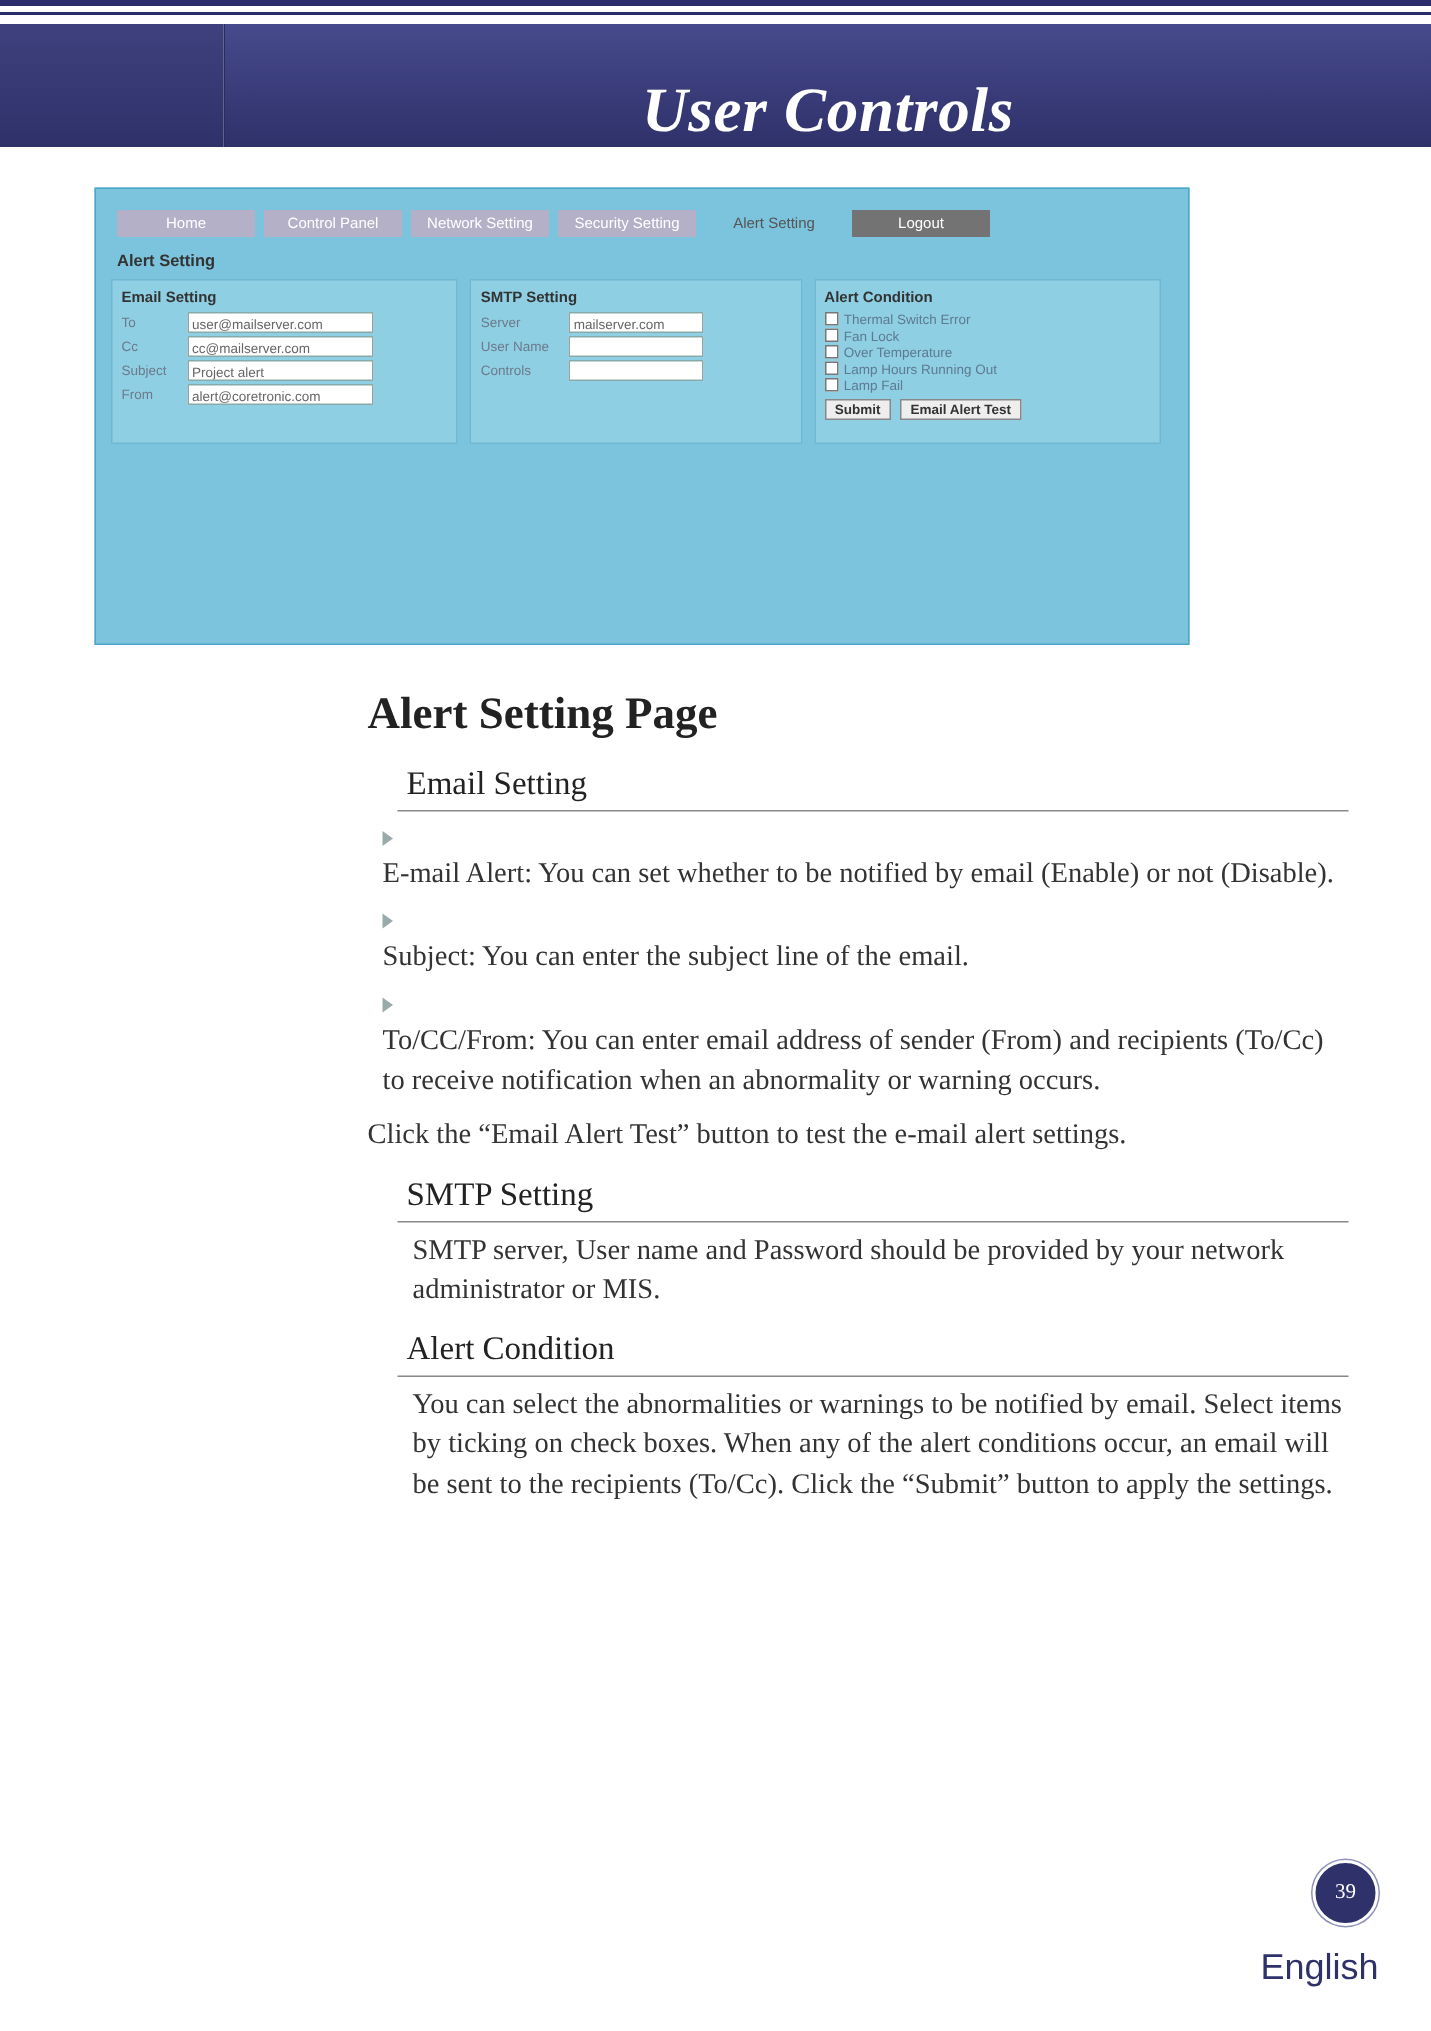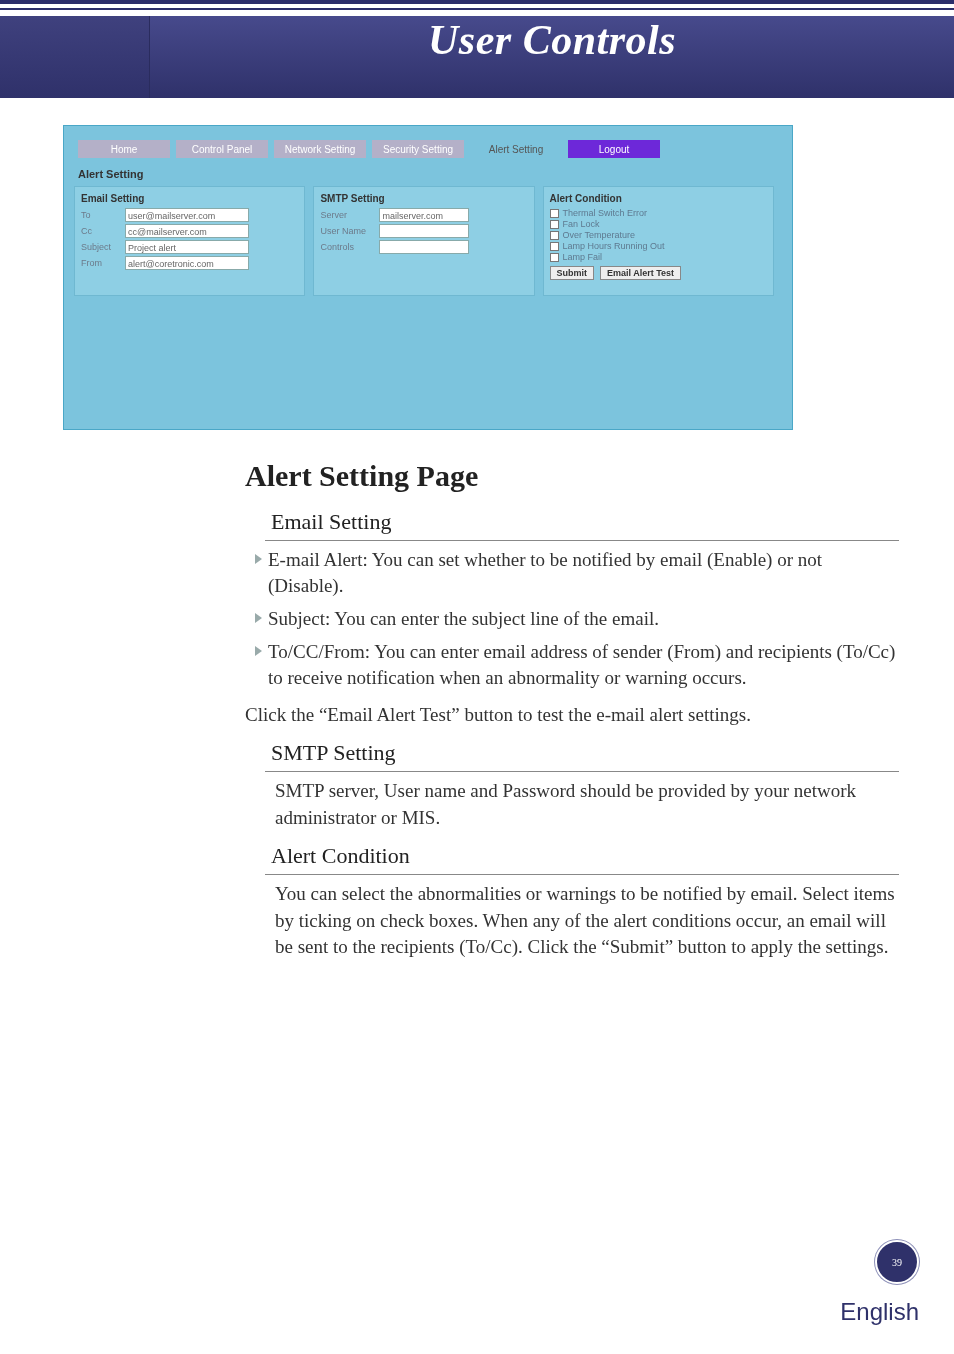"User Controls" .header-right { align-items: flex-start -> flex-end }
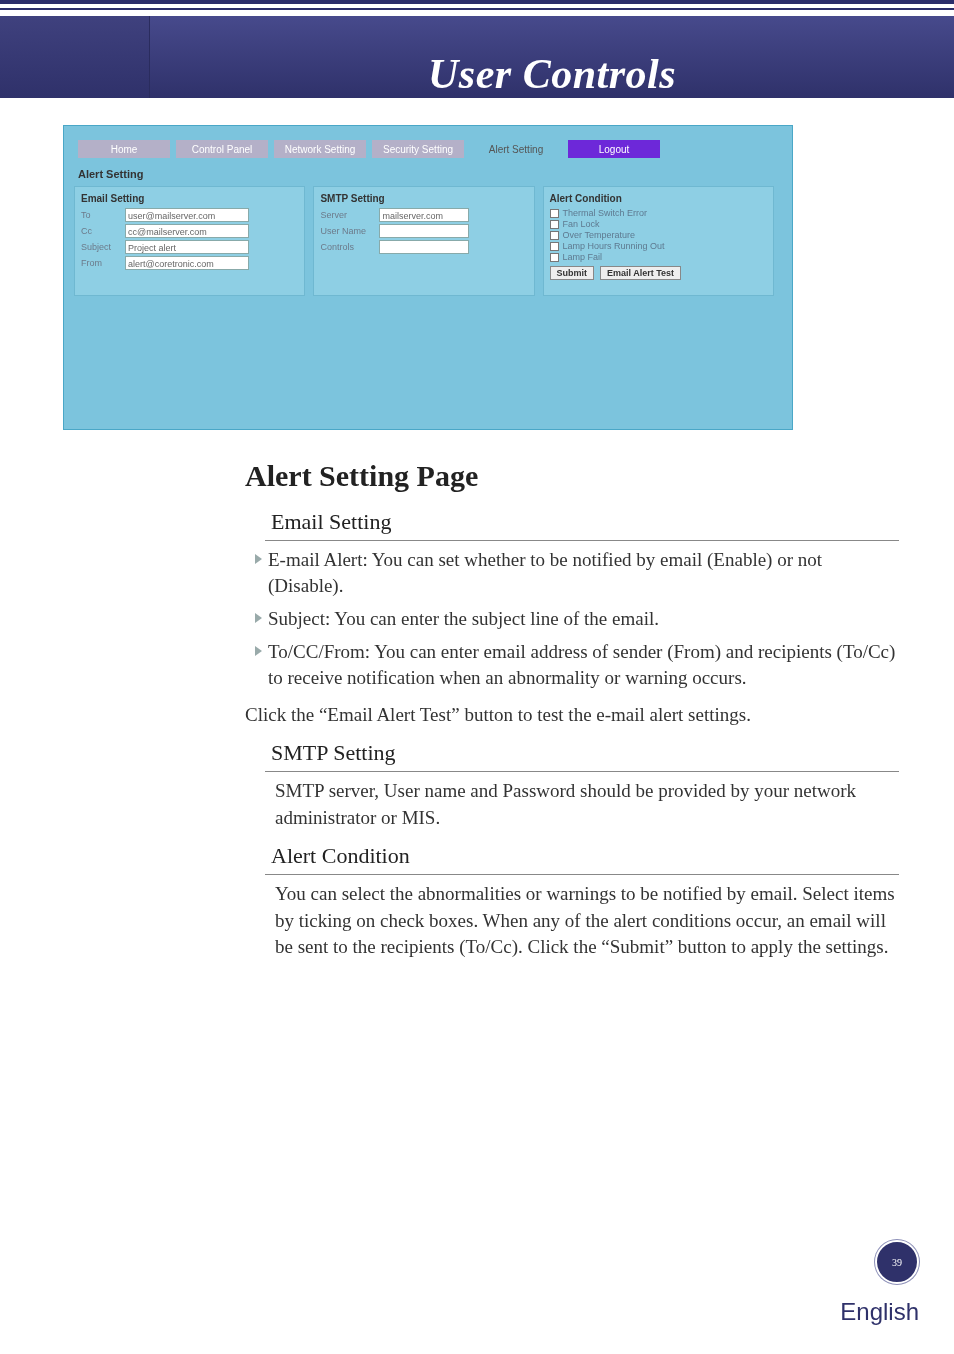"Logout" .tab.right { background: #6d28d9 -> #737373 }
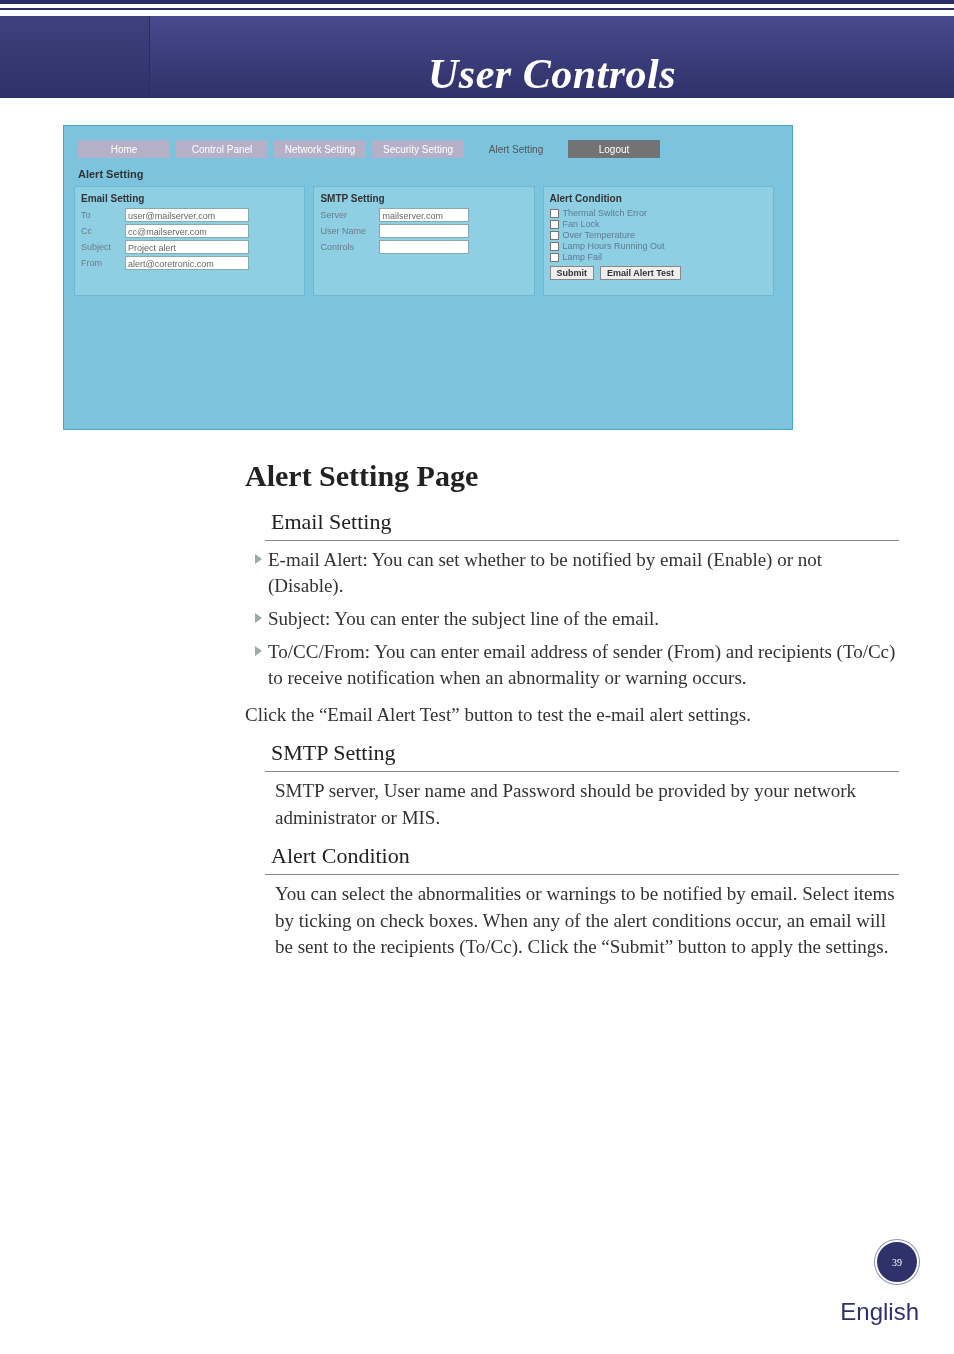"Thermal Switch Error" .chk-row { align-items: center -> flex-start }
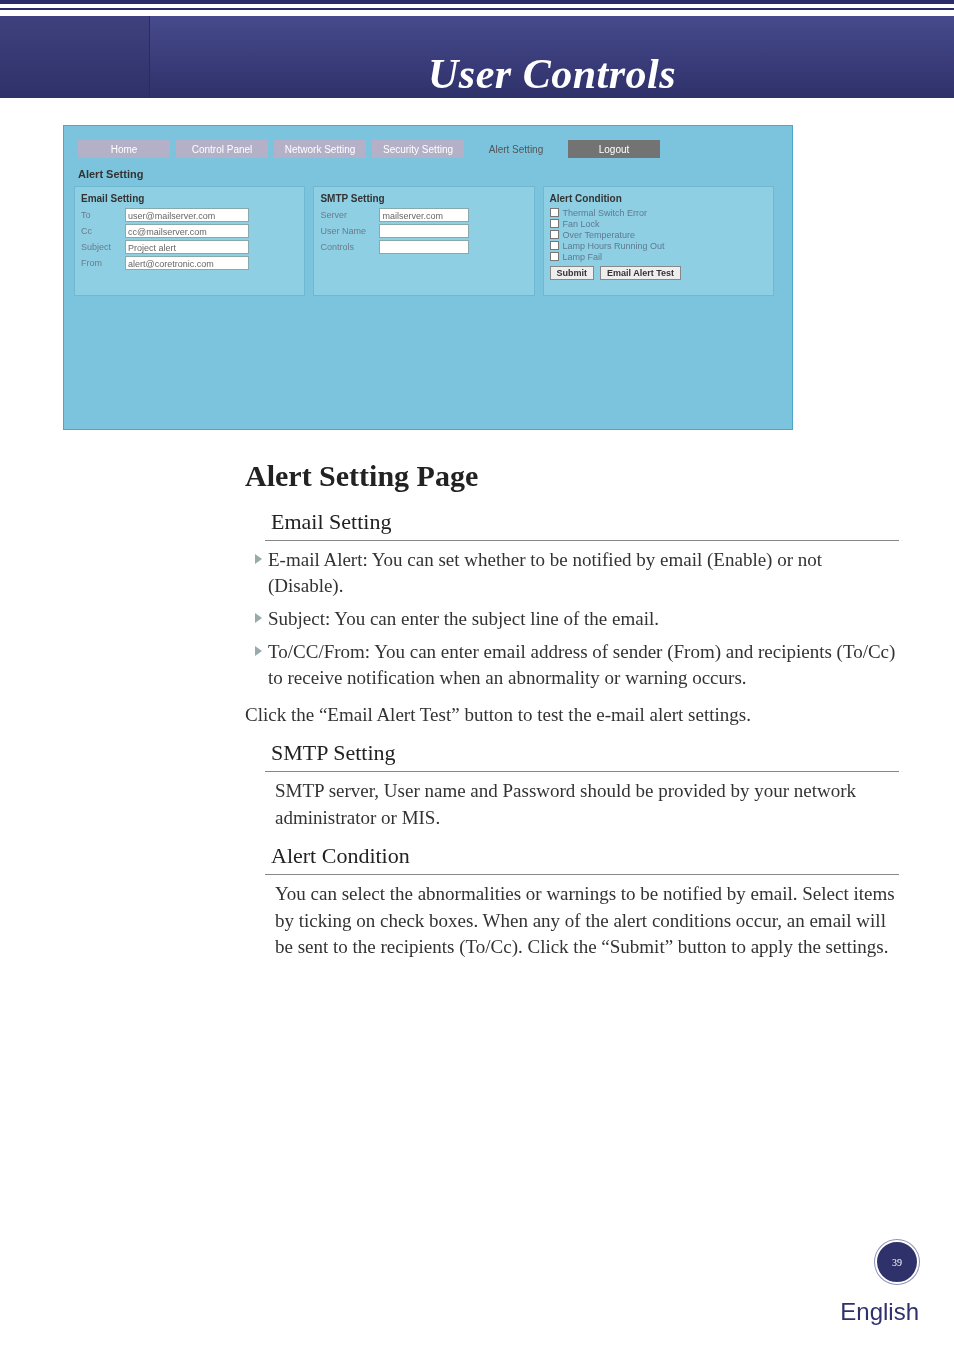"E-mail Alert: You can set" .bulleted .item { flex-direction: none -> column }
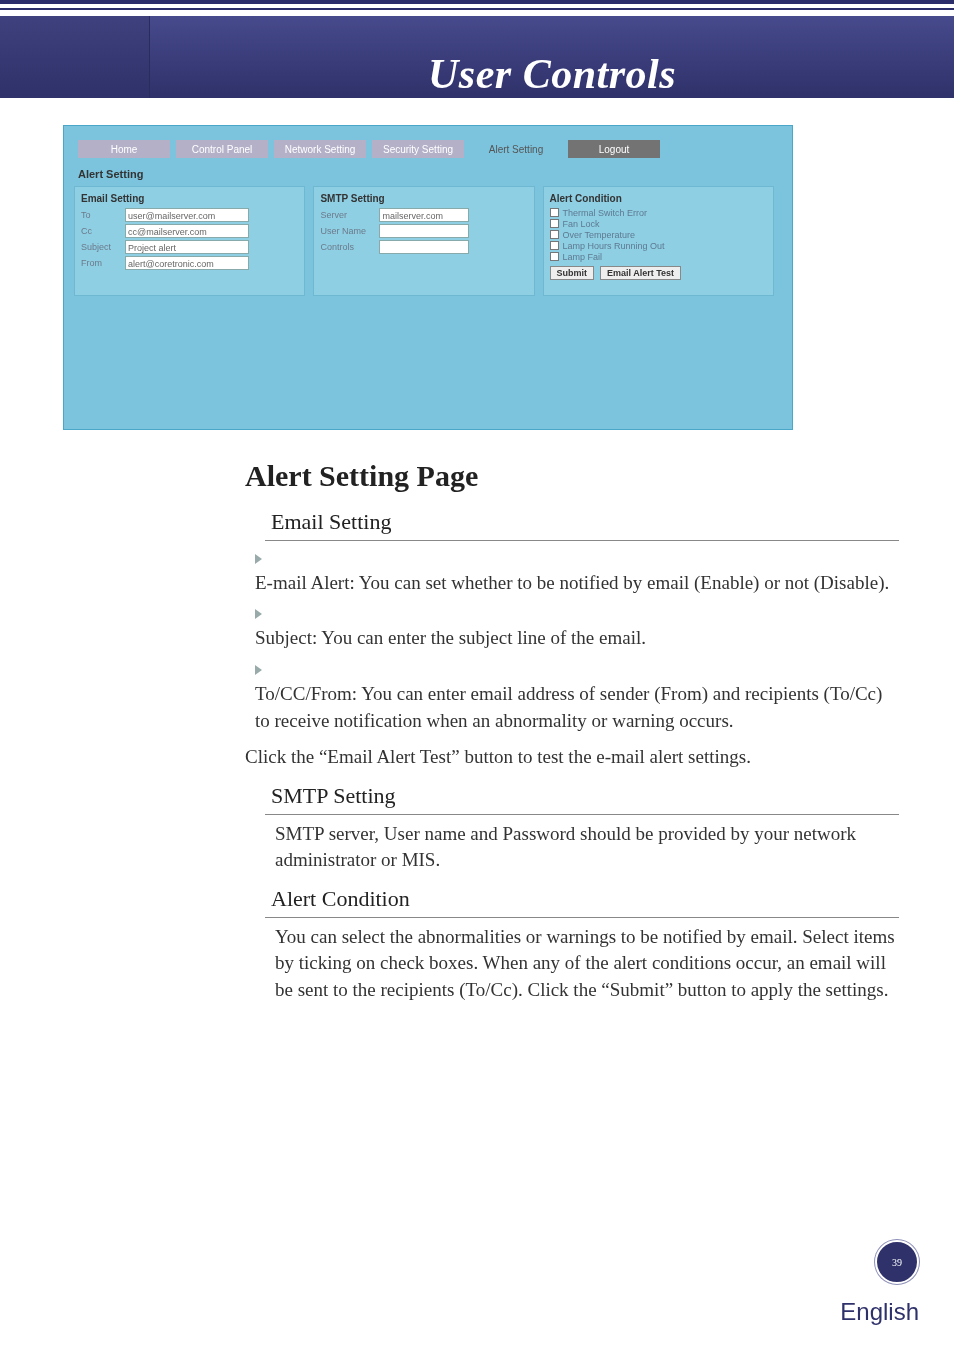"39" .page-badge { font-size: 10px -> 14px }
